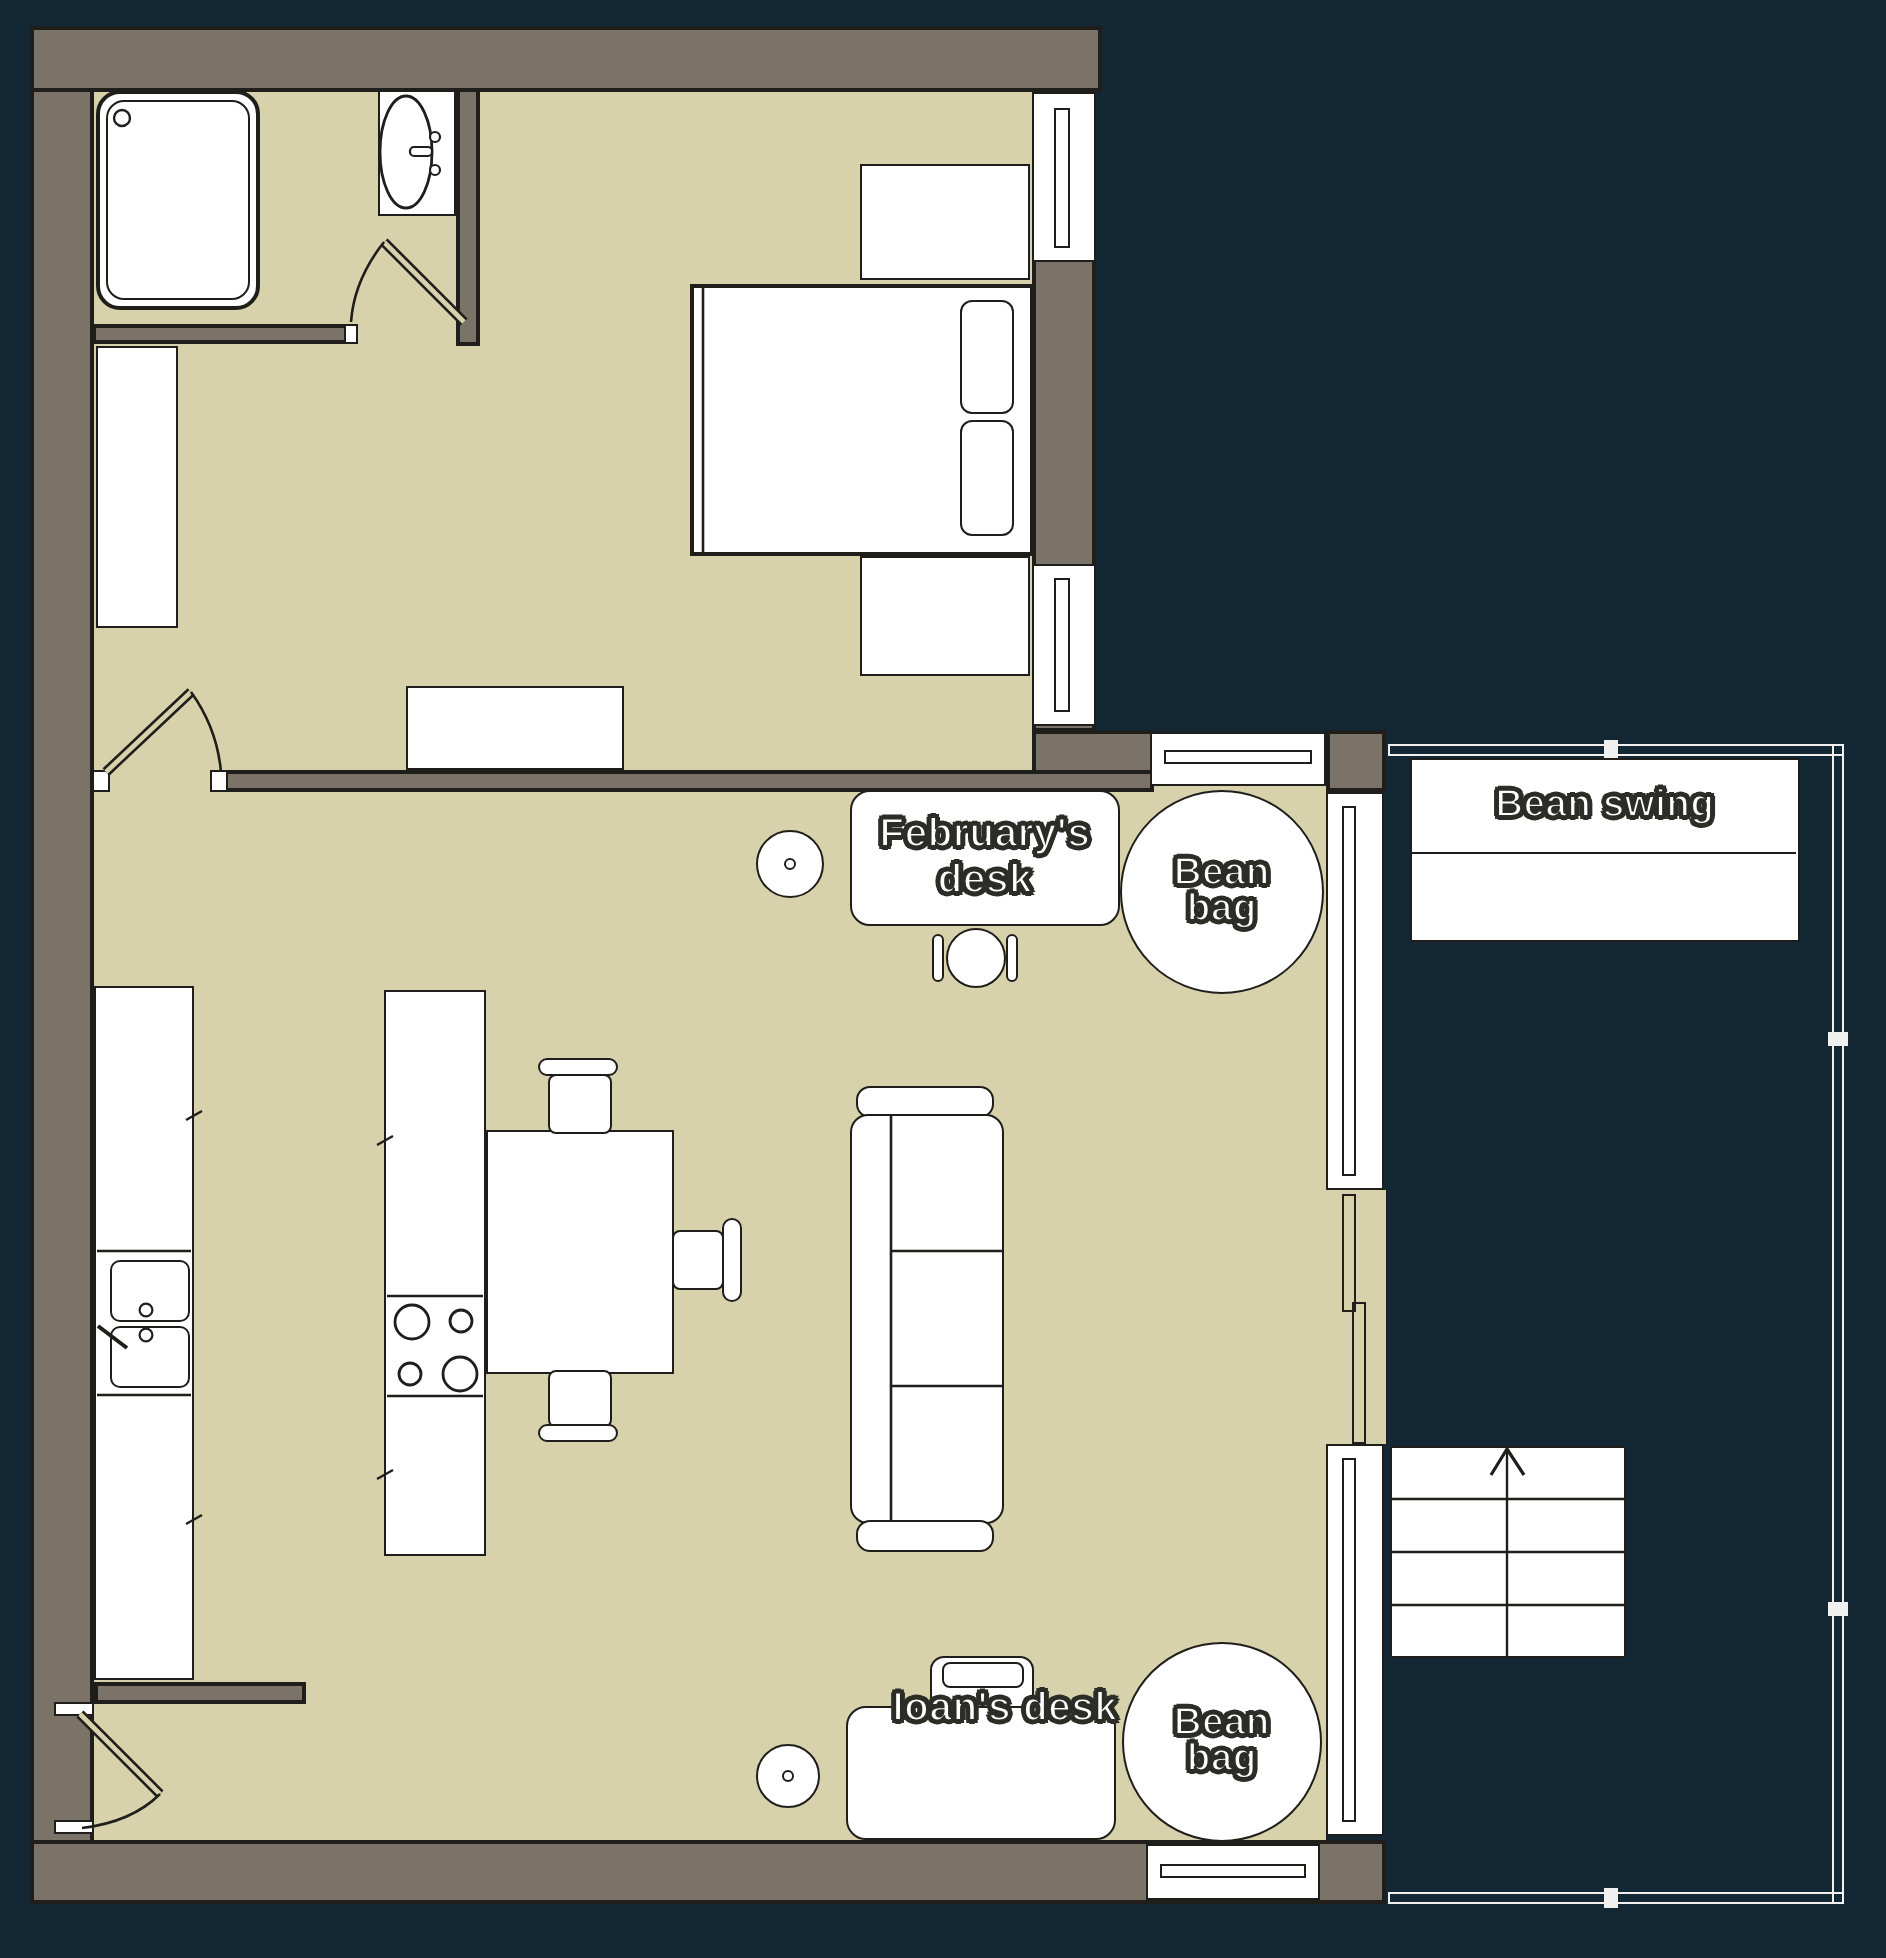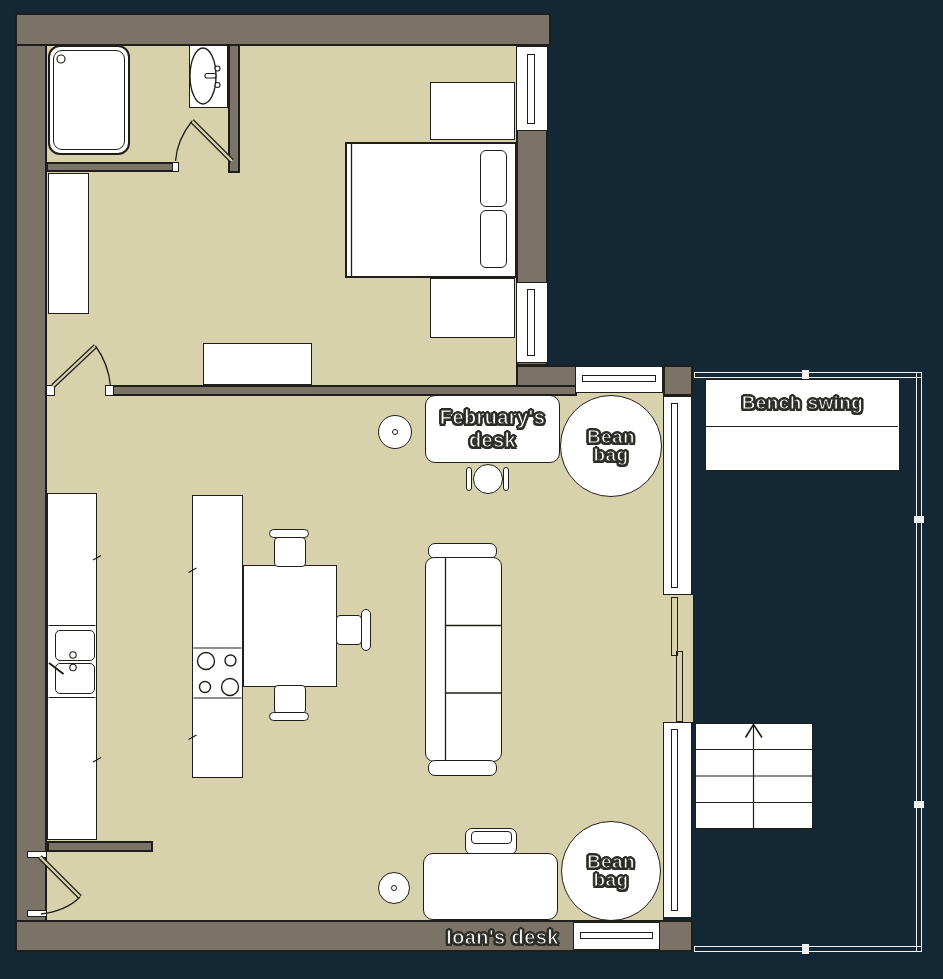"Bench swing" span { text: Bench -> Bean }
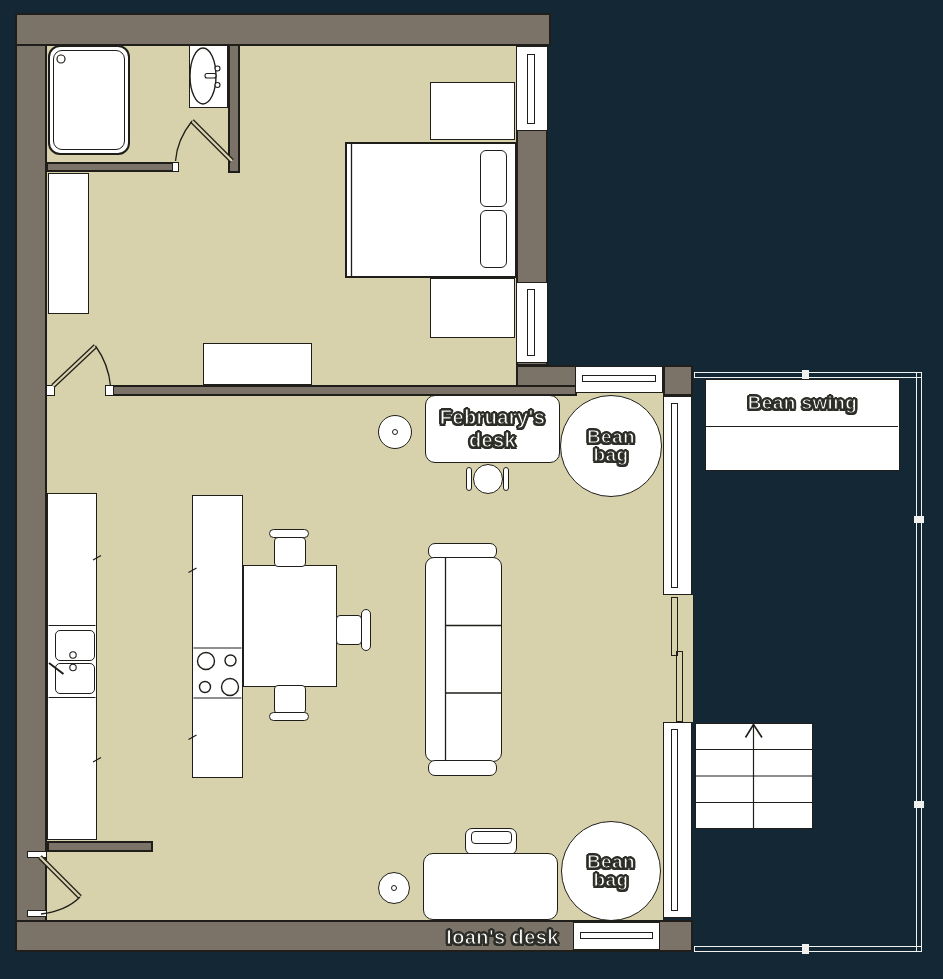"Ioan's desk" div.lbl { top: 904px -> 821px }
